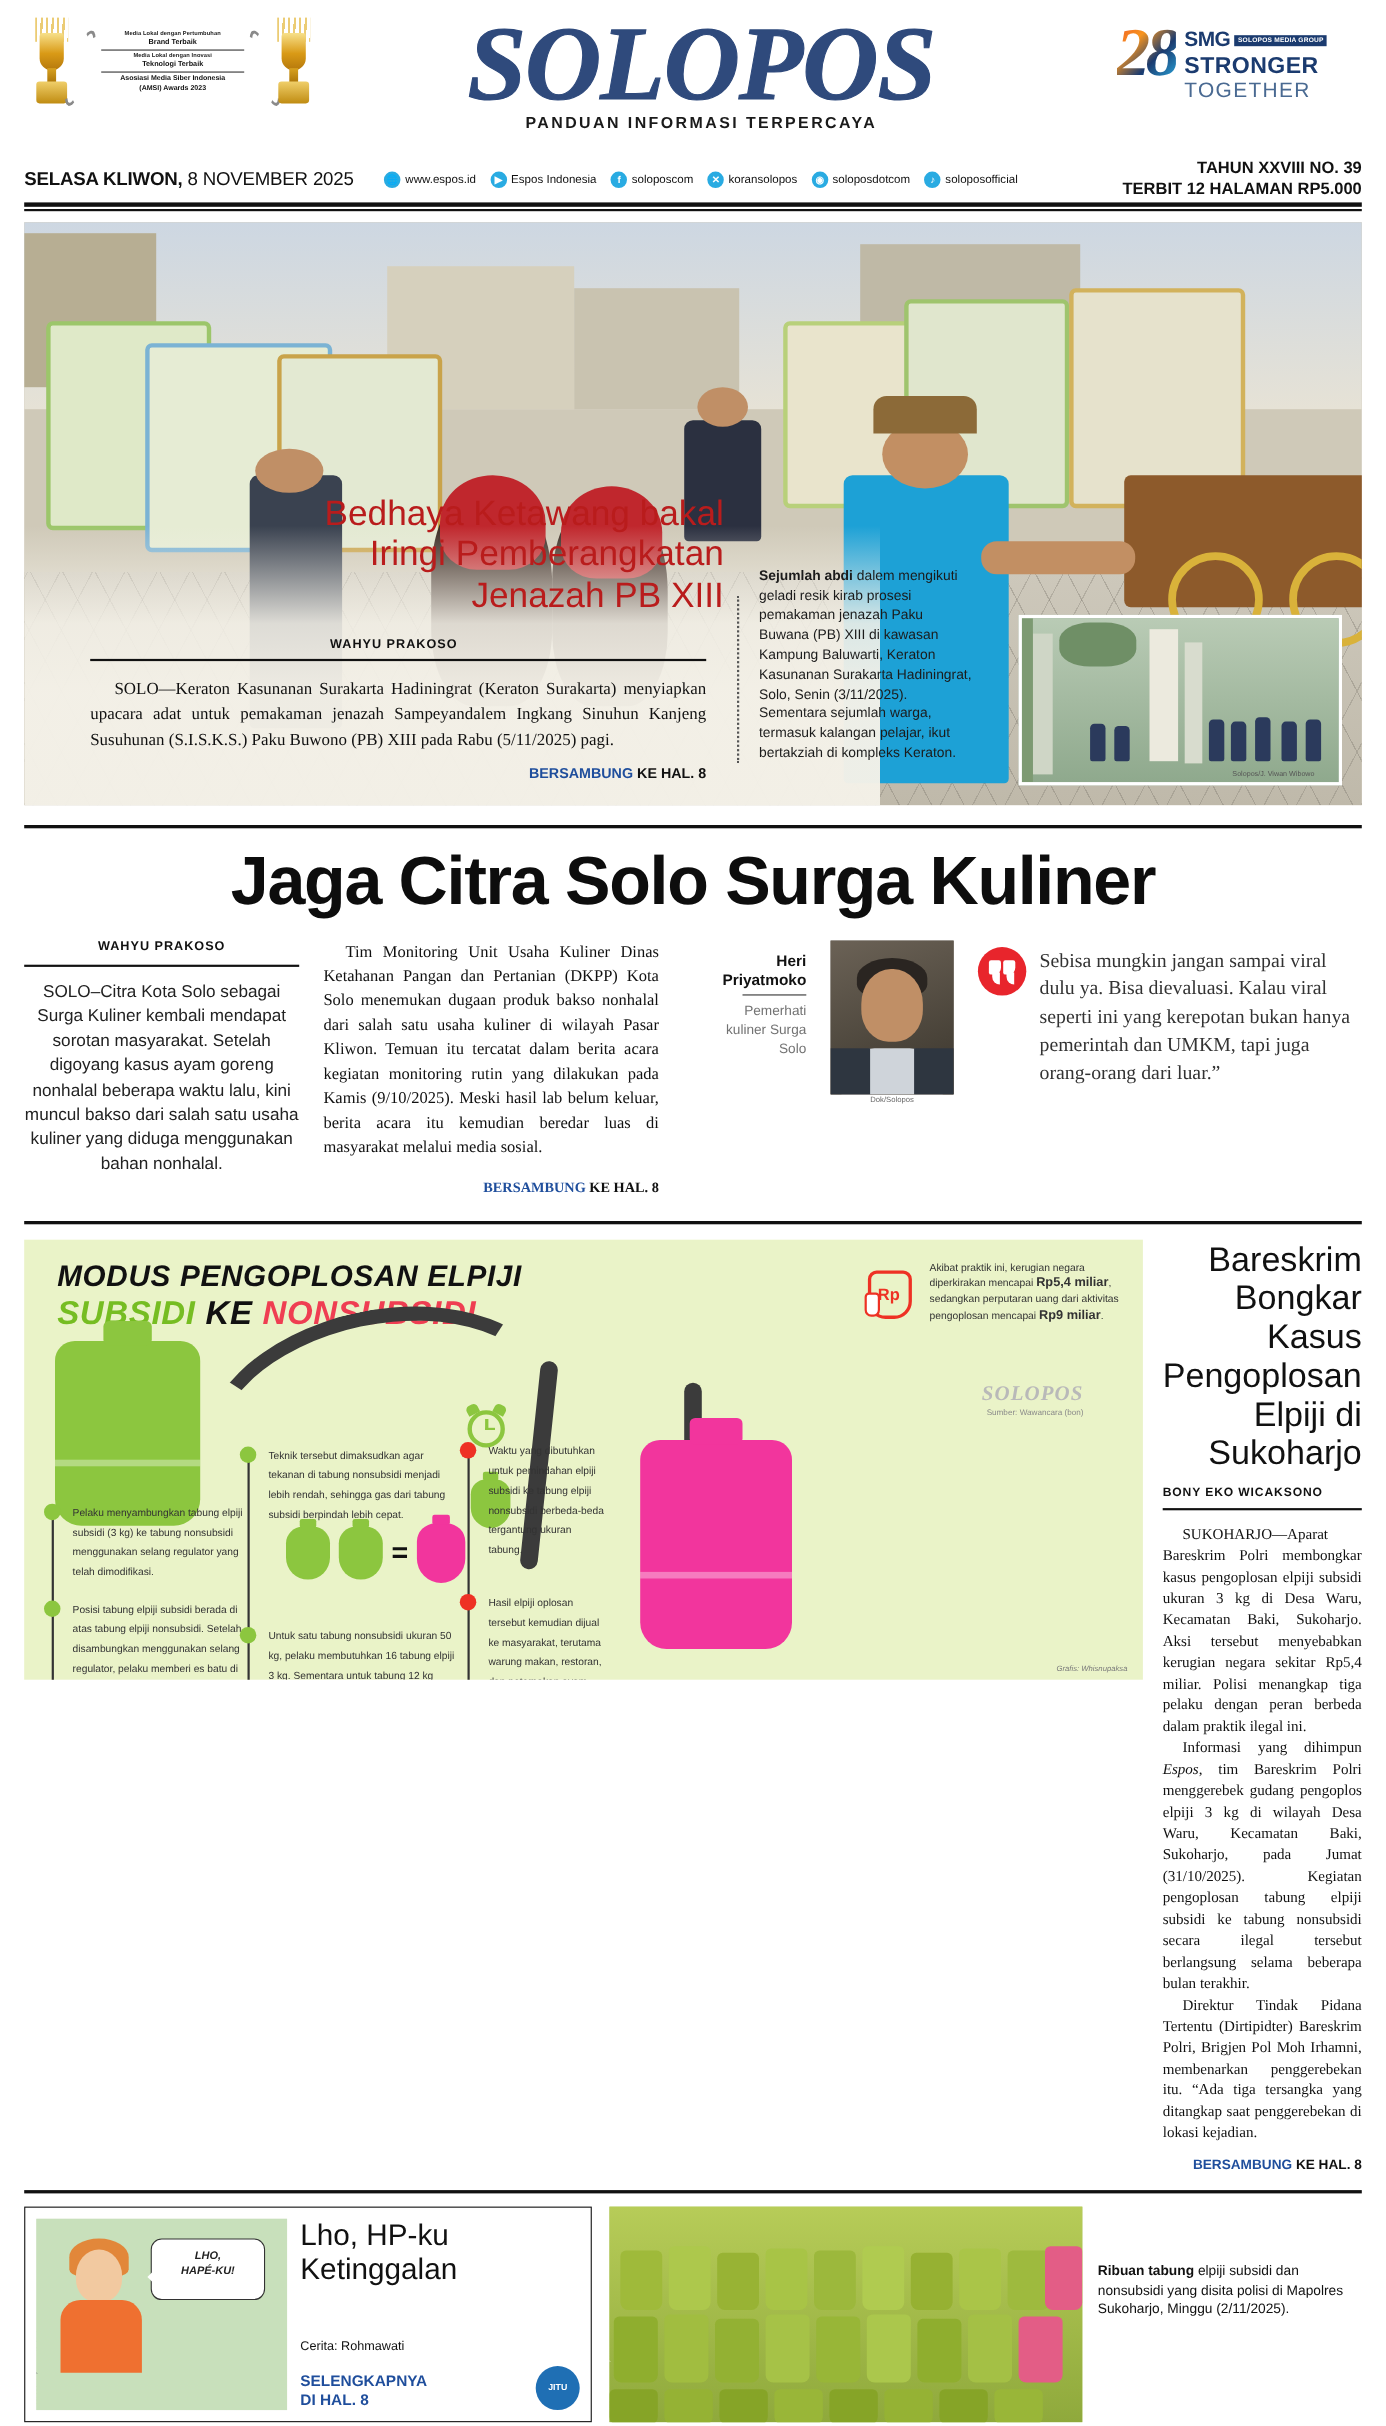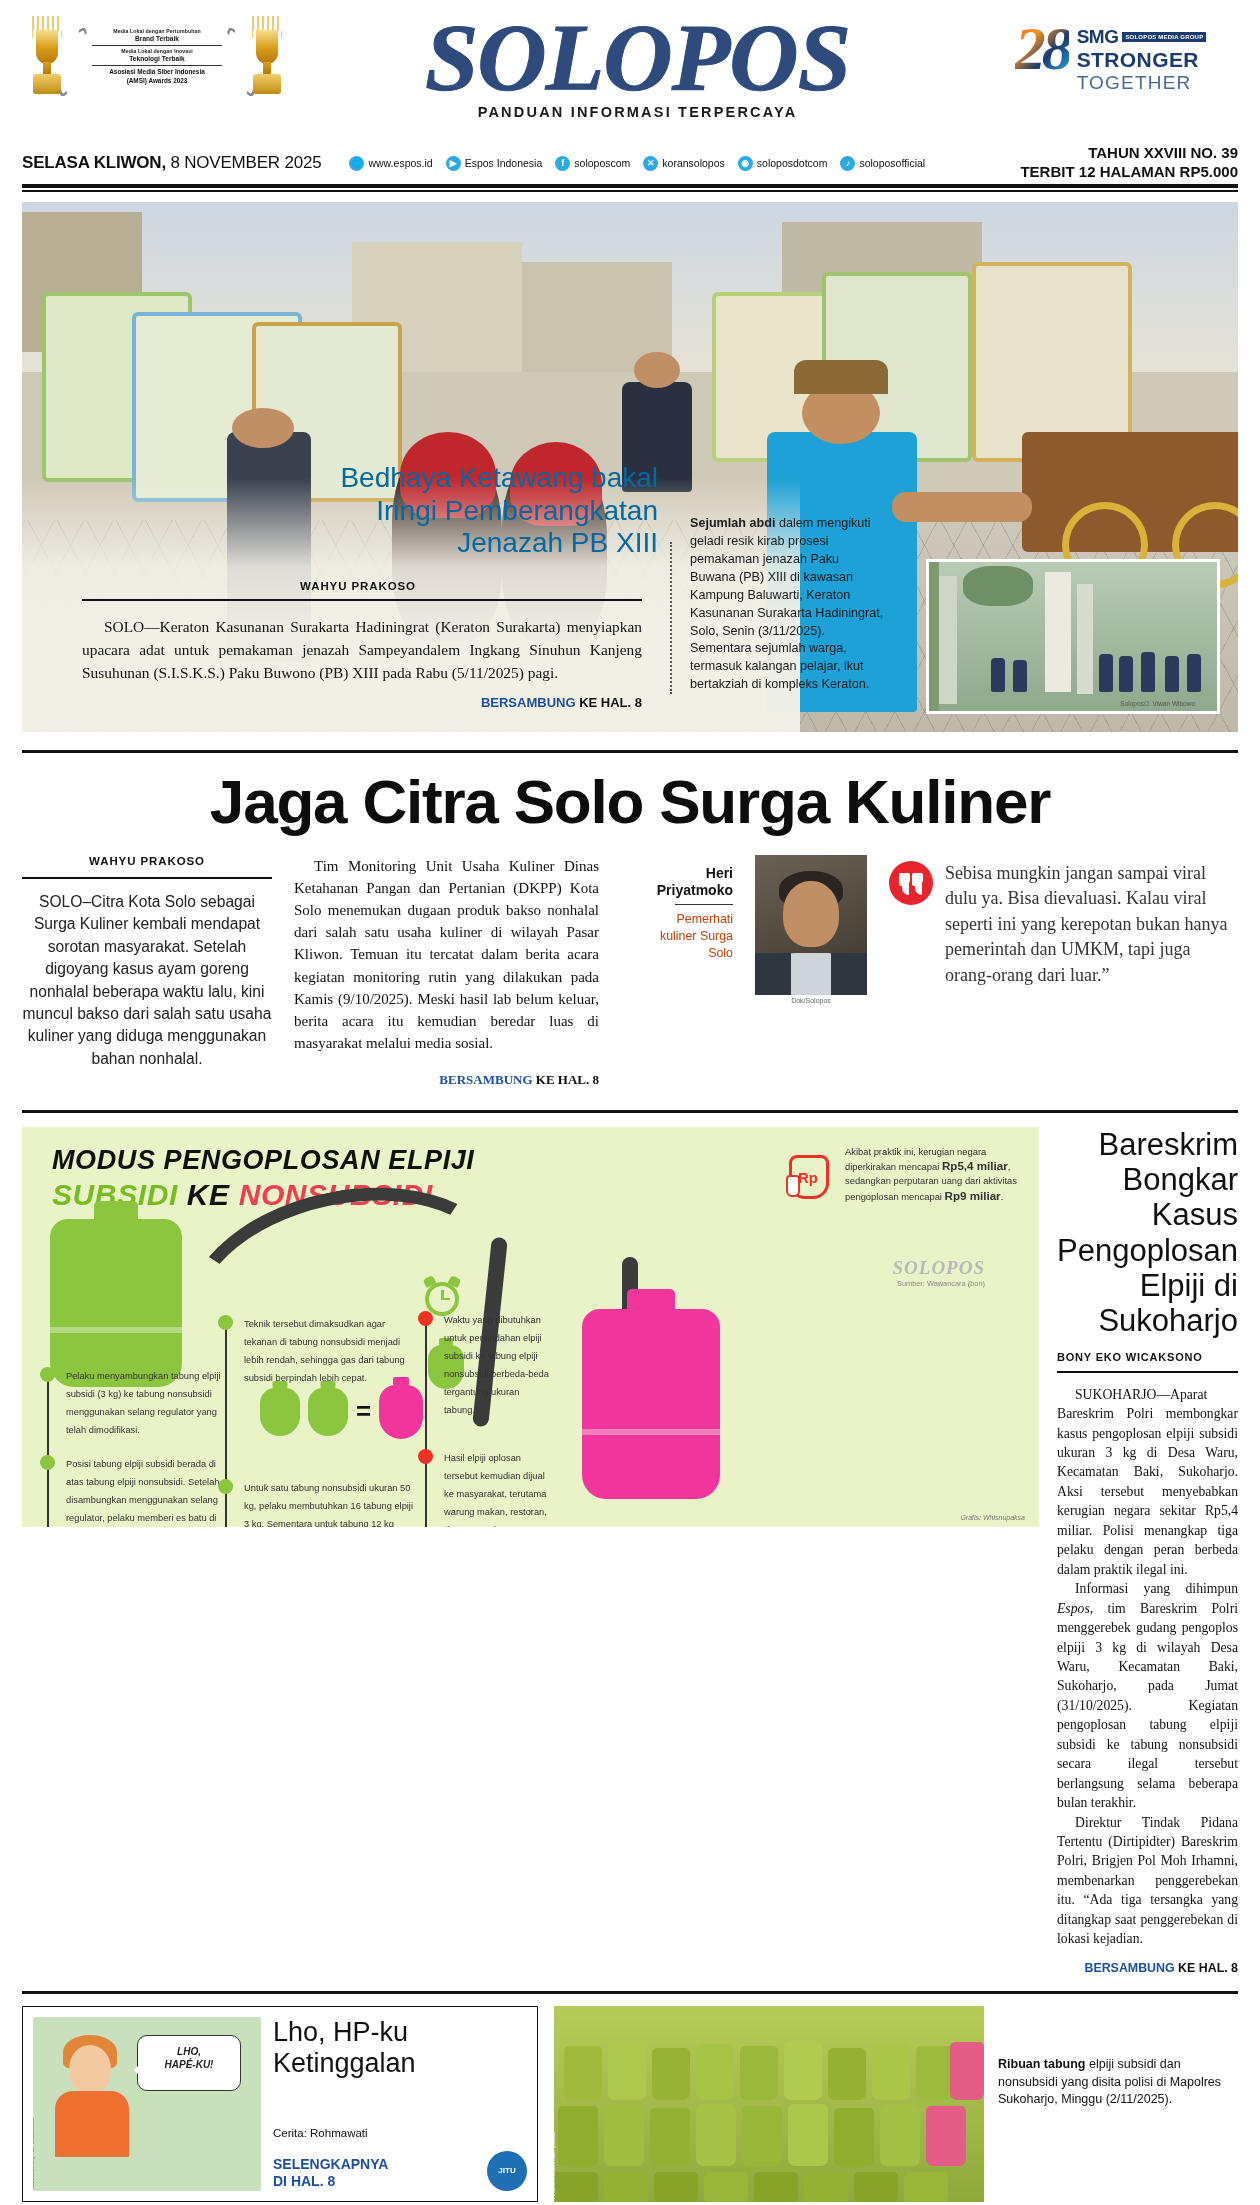"Bedhaya Ketawang bakal" .lead-title { color: #0369a1 -> #b91c1c; font-size: 28px -> 32px }
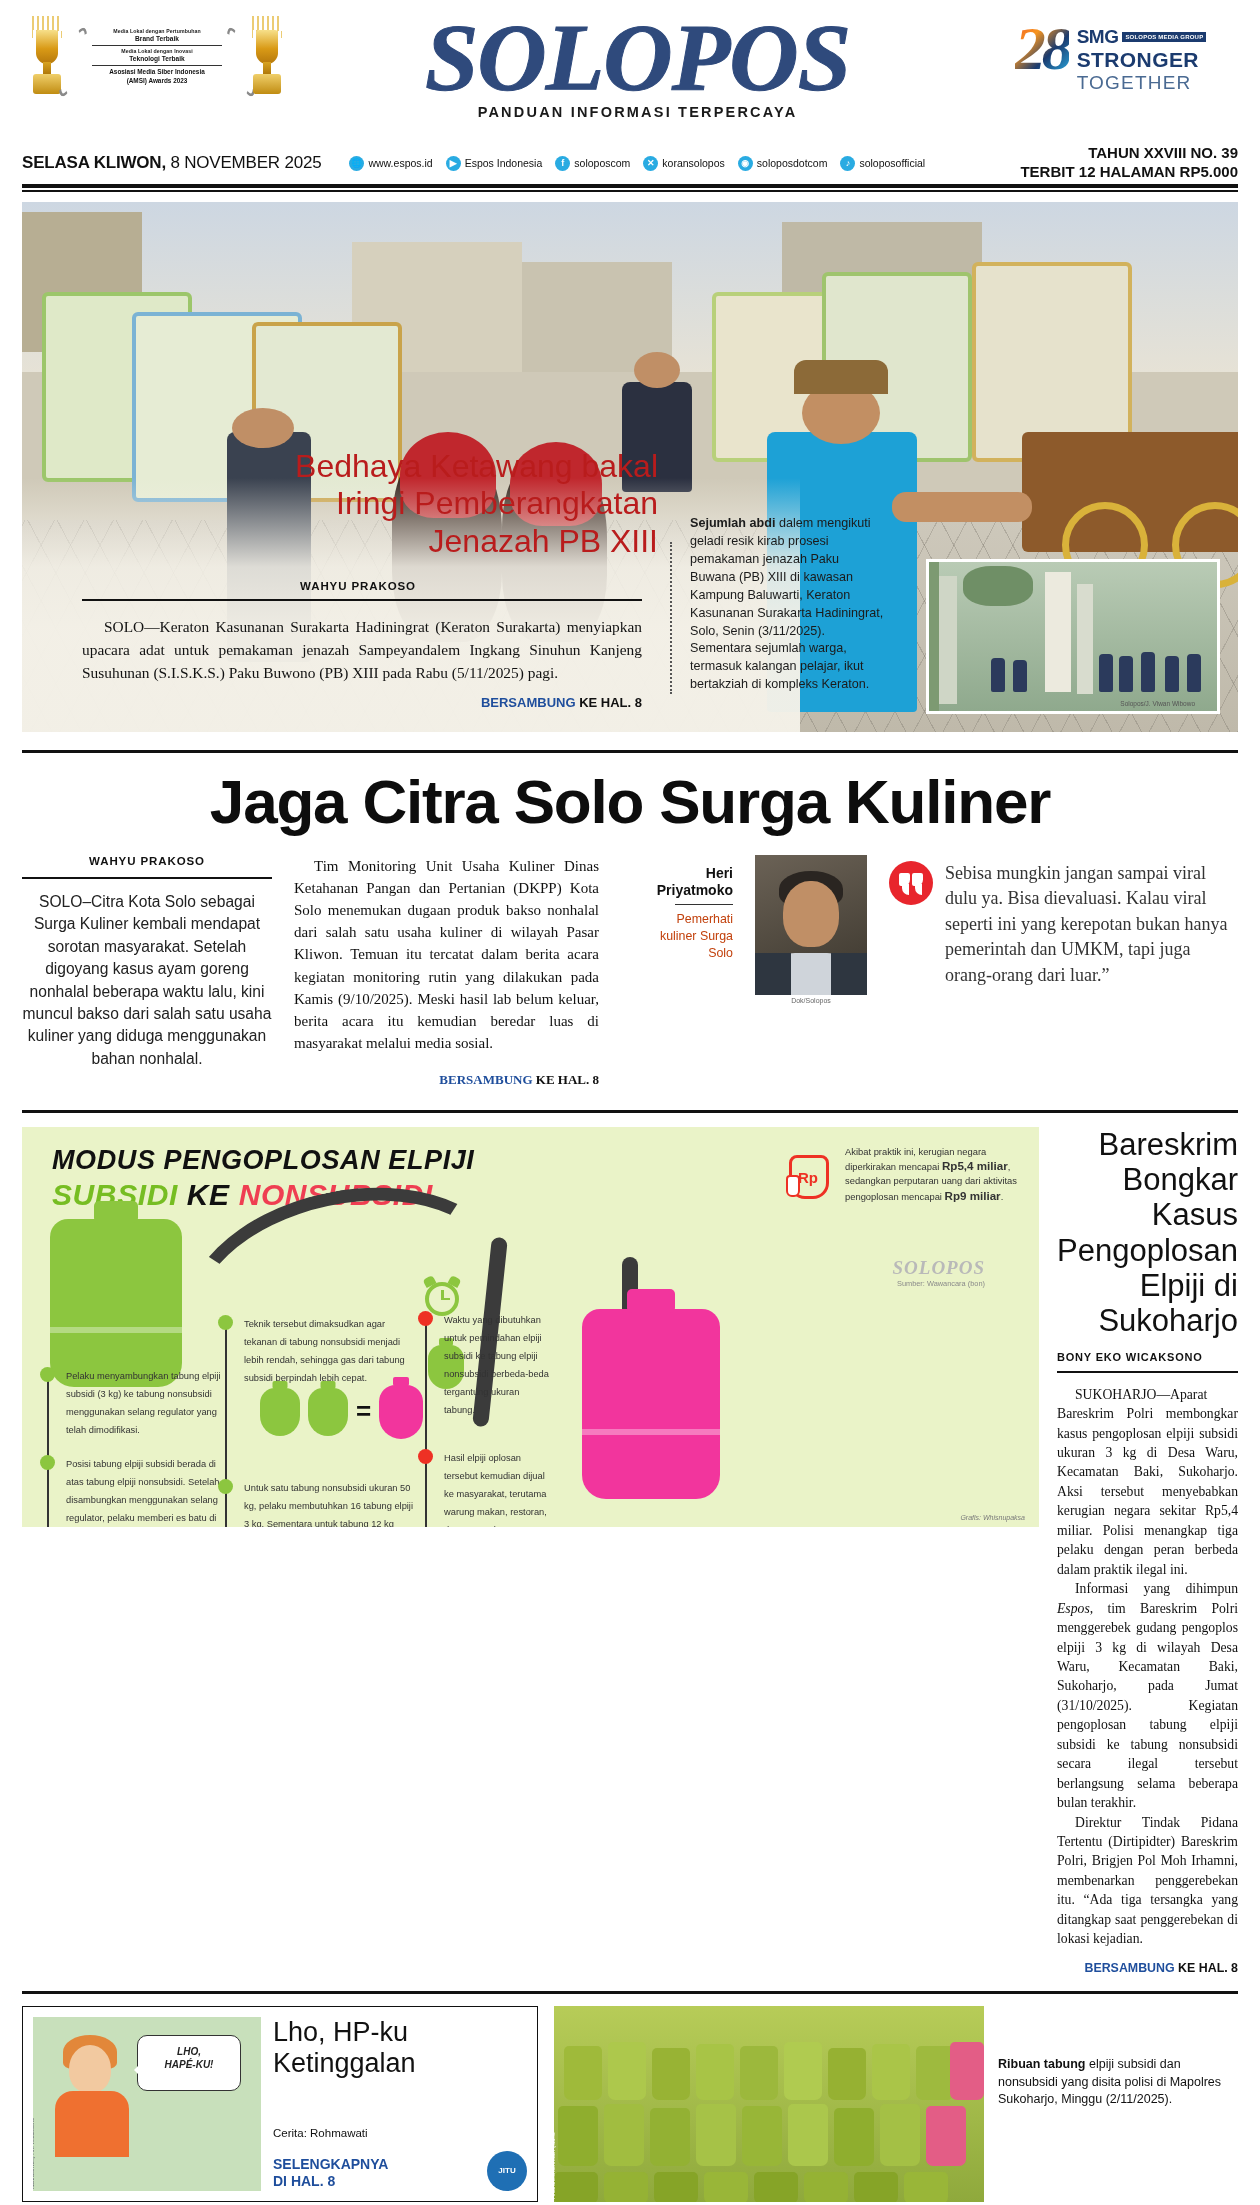"Pemerhati" .src-role { color: #c2410c -> #737373 }
